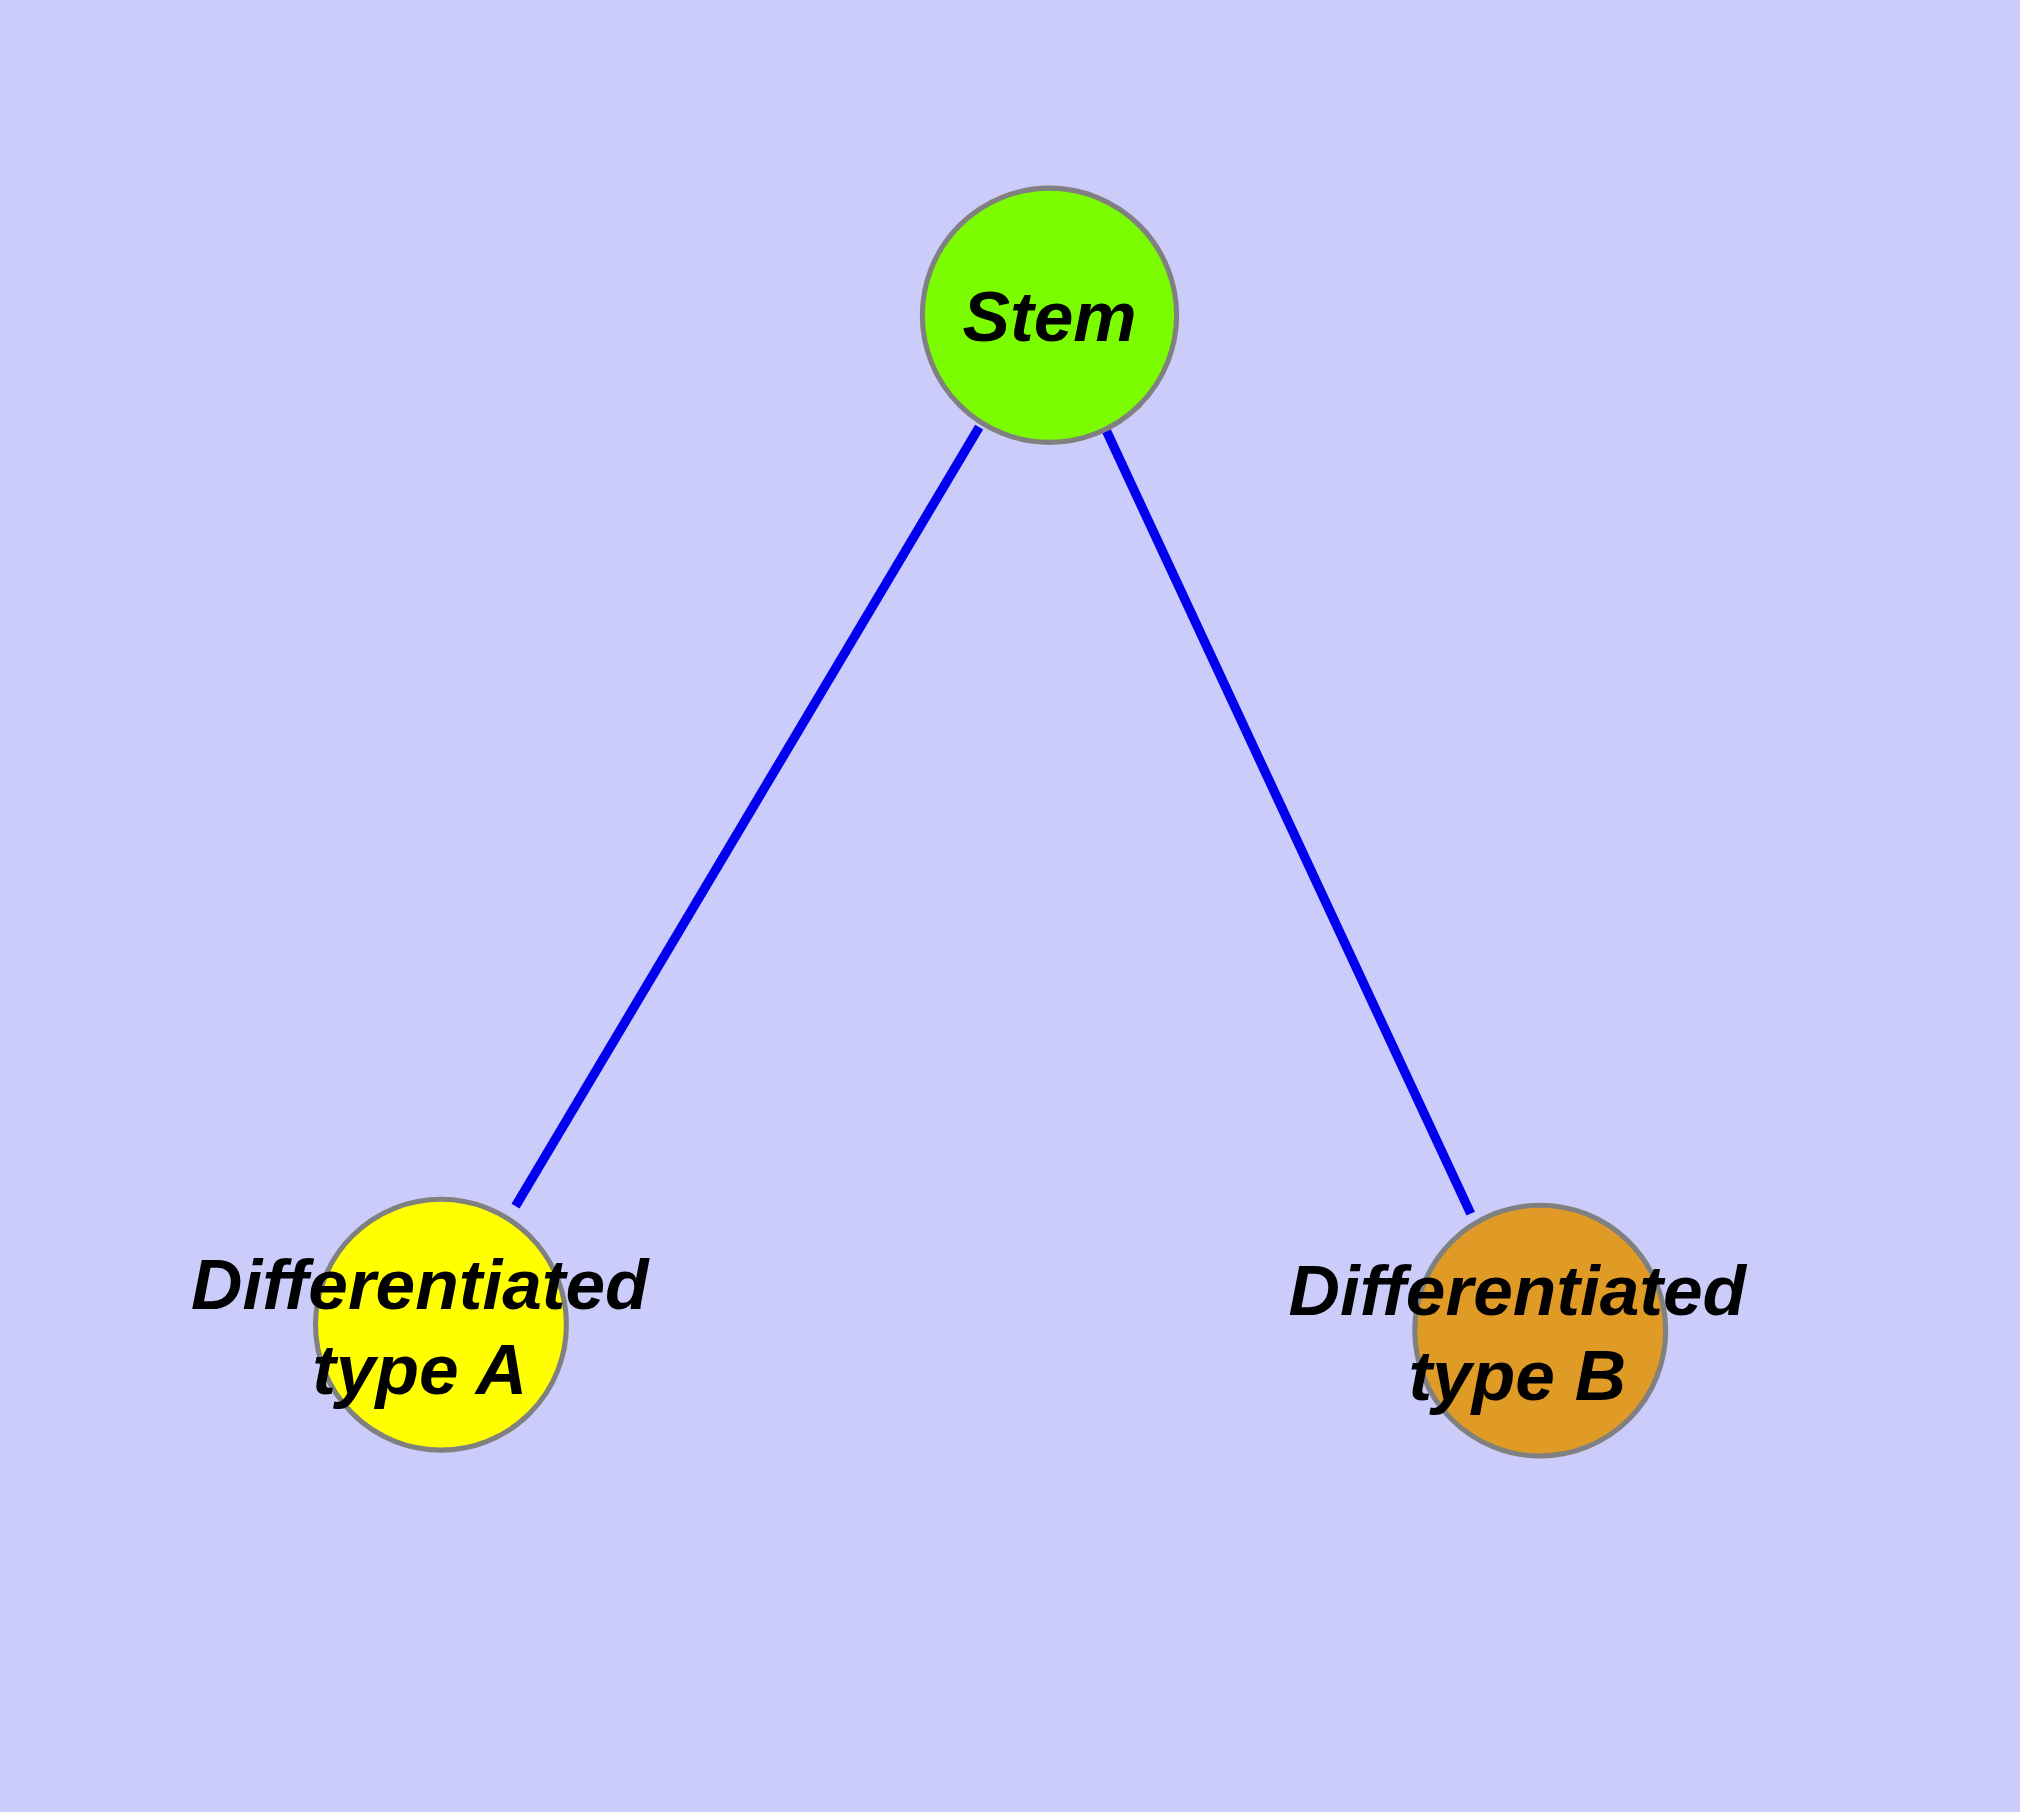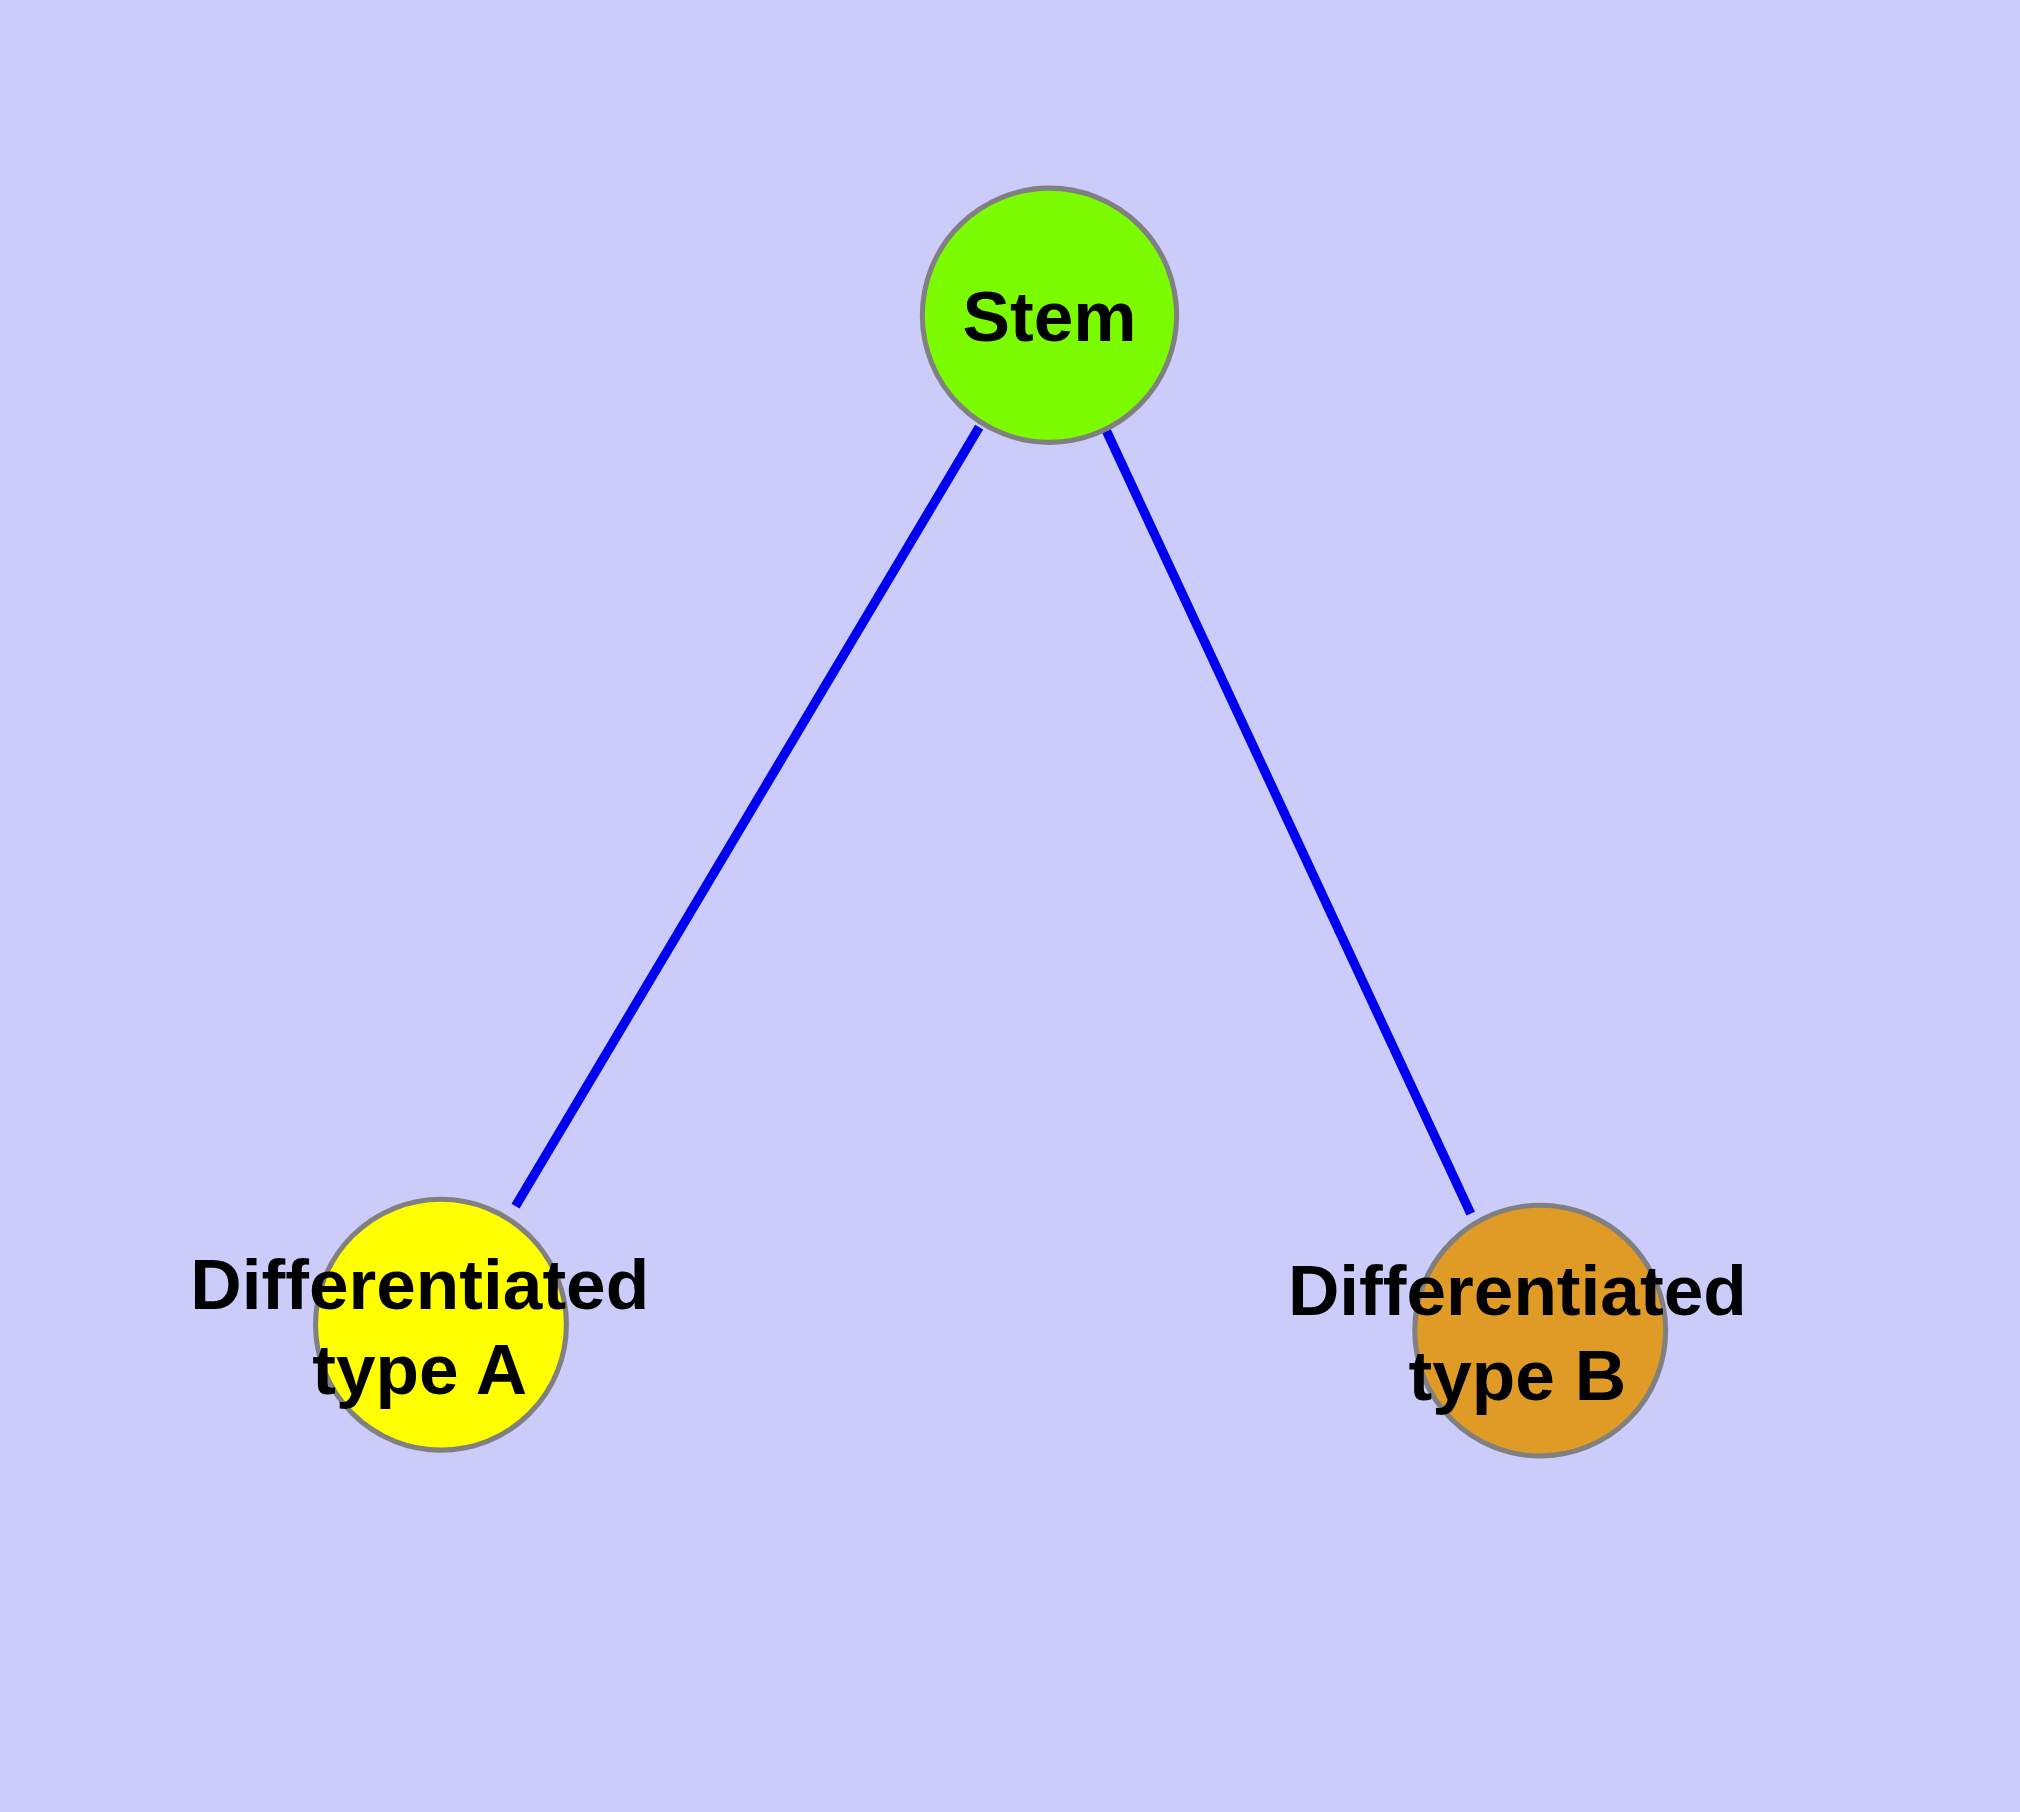"Stem" #canvas { font-style: none -> italic }
